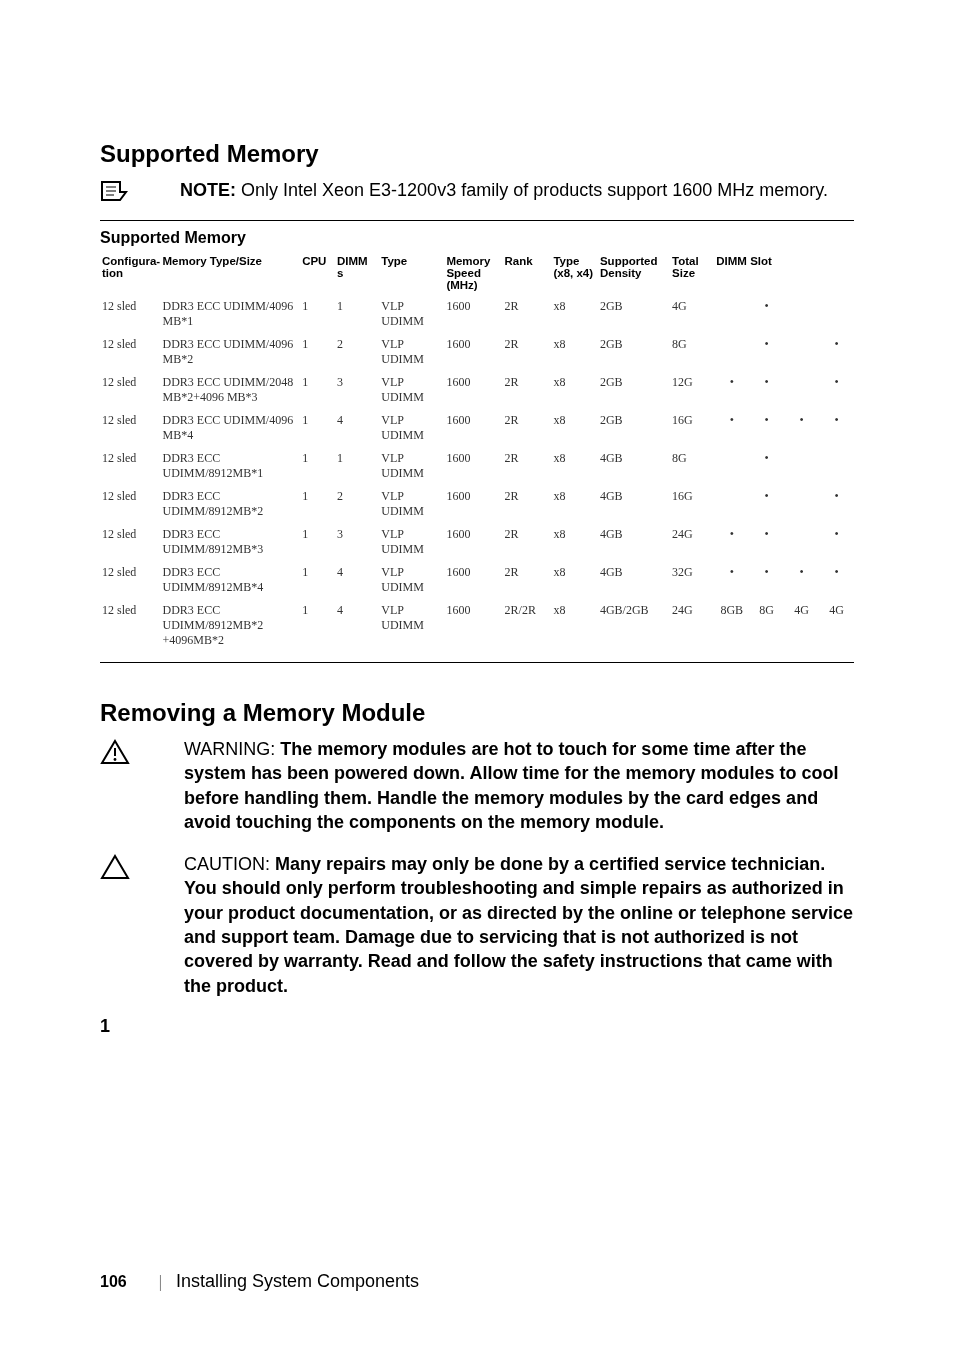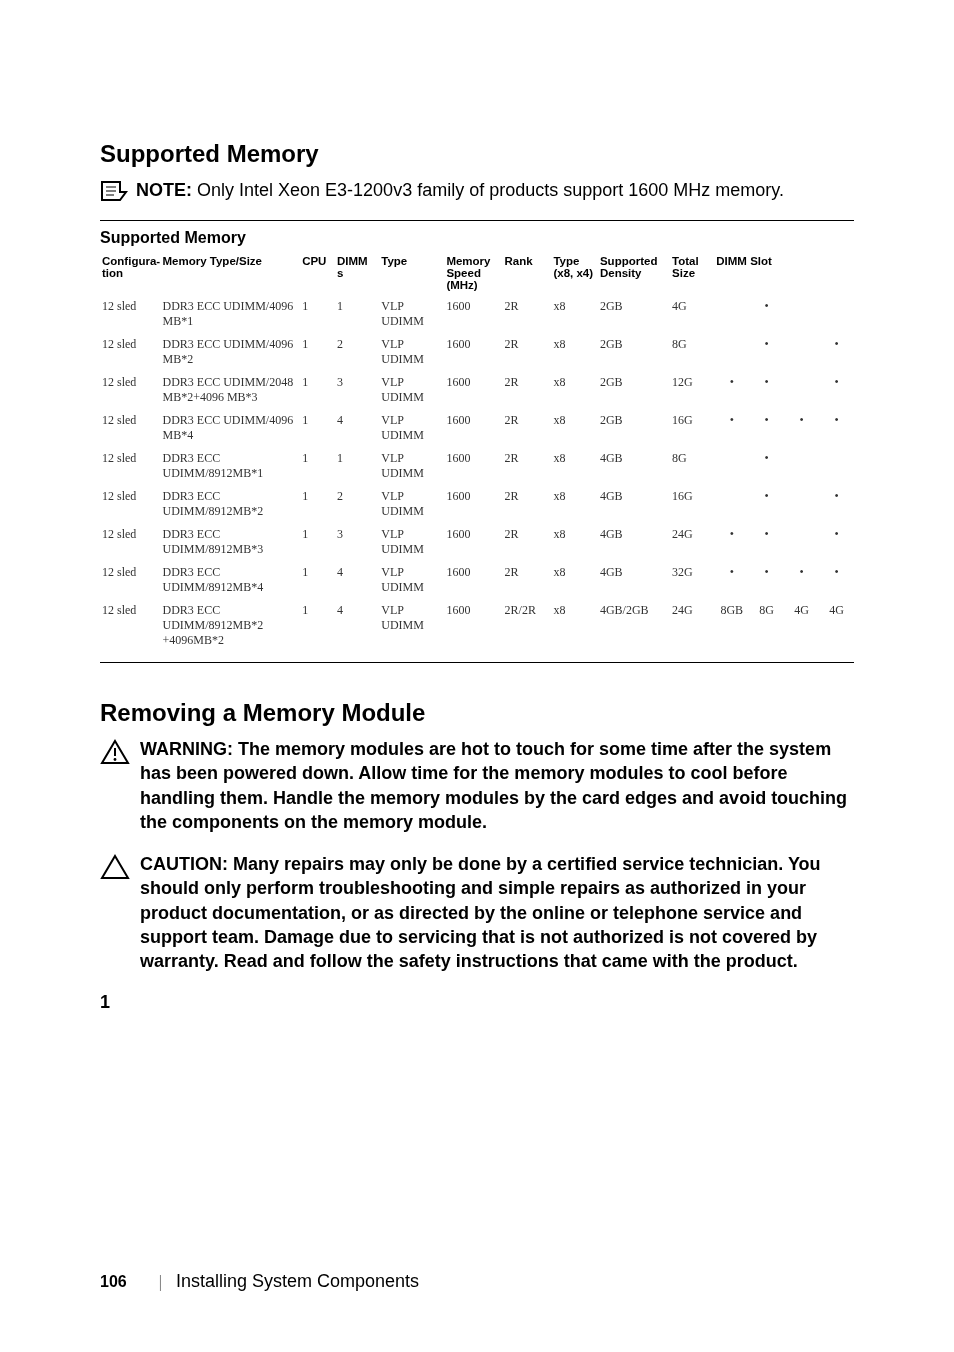"NOTE: Only Intel Xeon E3-1200v3" .note-row, .warn-row { gap: none -> 44px }
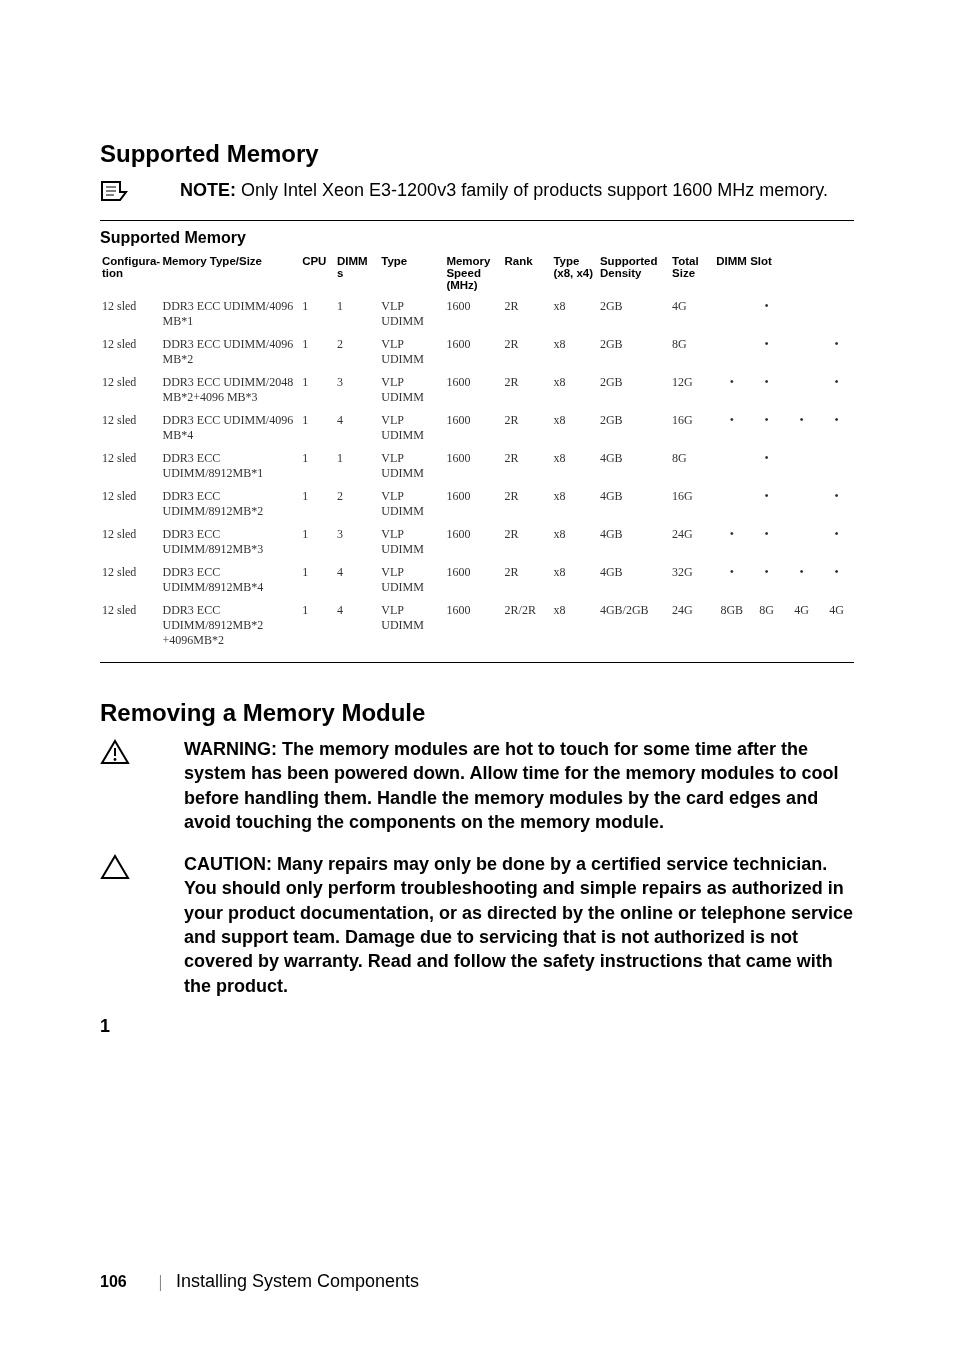"WARNING:" .warn-row .txt .lead { font-weight: bold -> normal }
